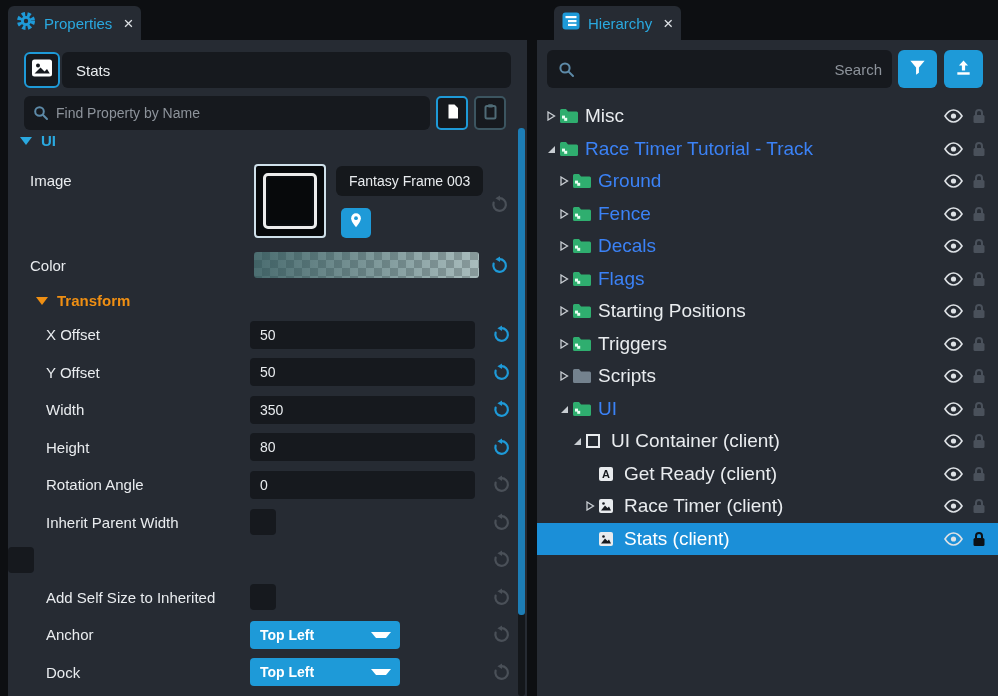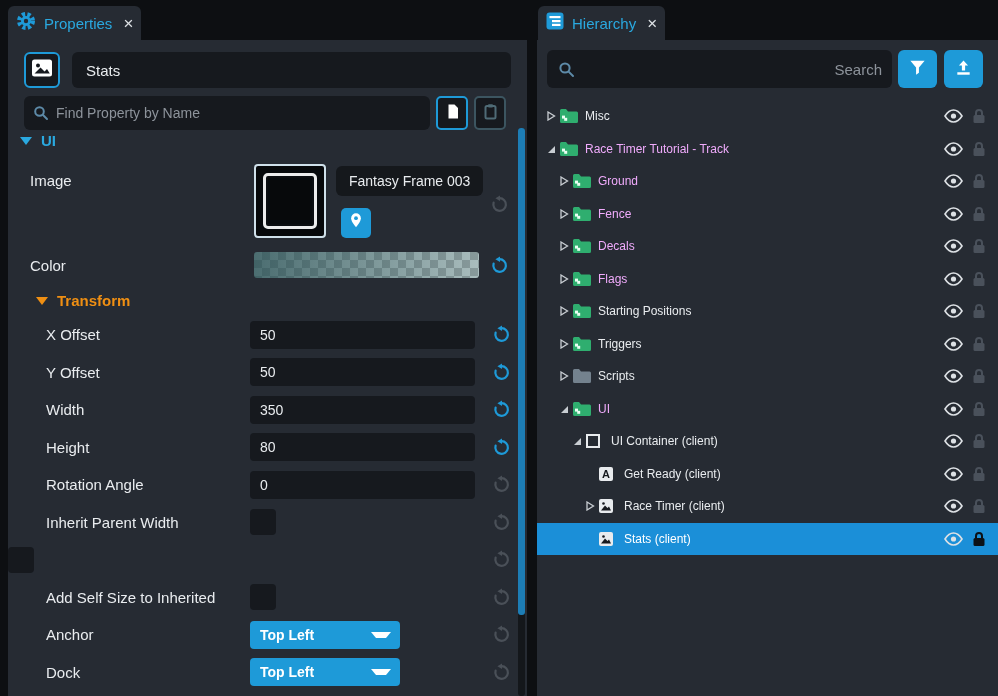"Hierarchy" div.tab { left: 538px -> 554px }
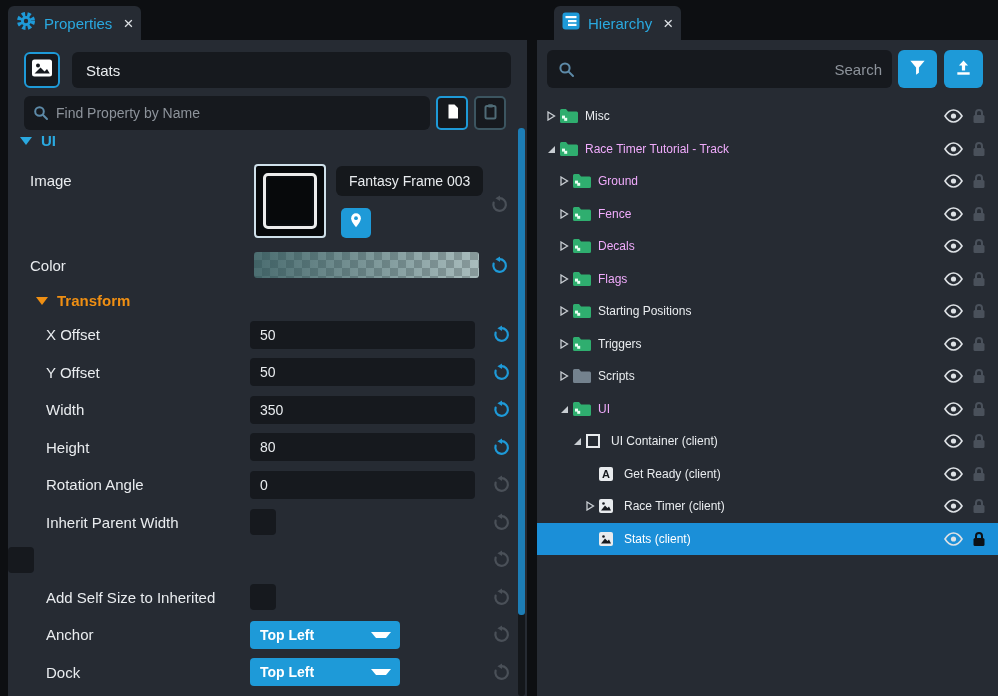"Stats" .name-row { gap: 12px -> 2px }
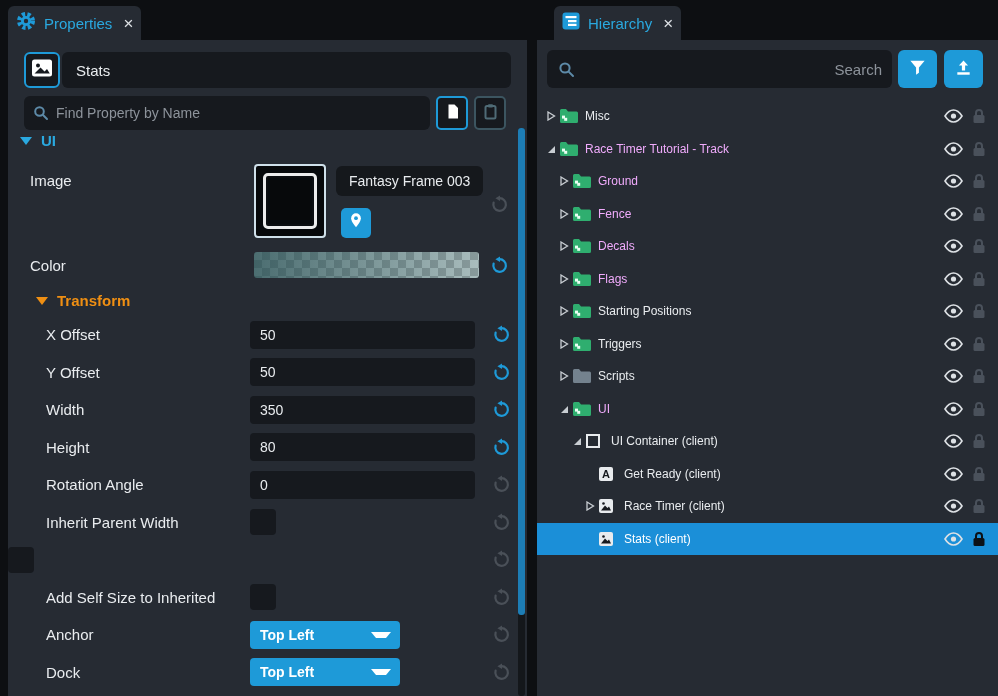"Misc" .tlabel { font-size: 12px -> 19px }
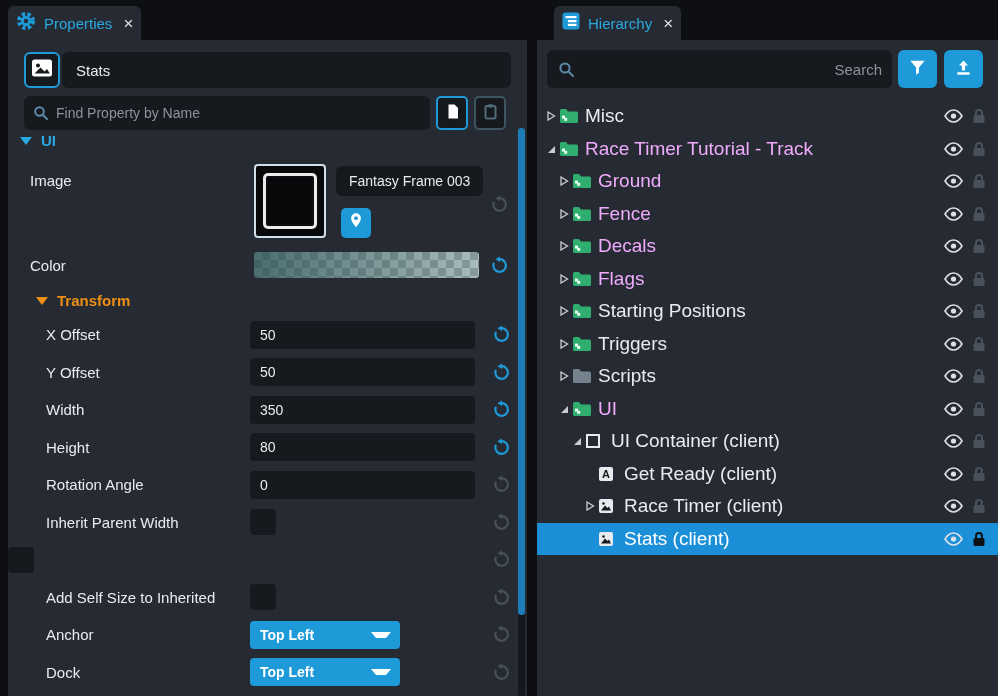"Race Timer Tutorial - Track" .trow.green .tlabel { color: #f0abfc -> #3b82f6 }
